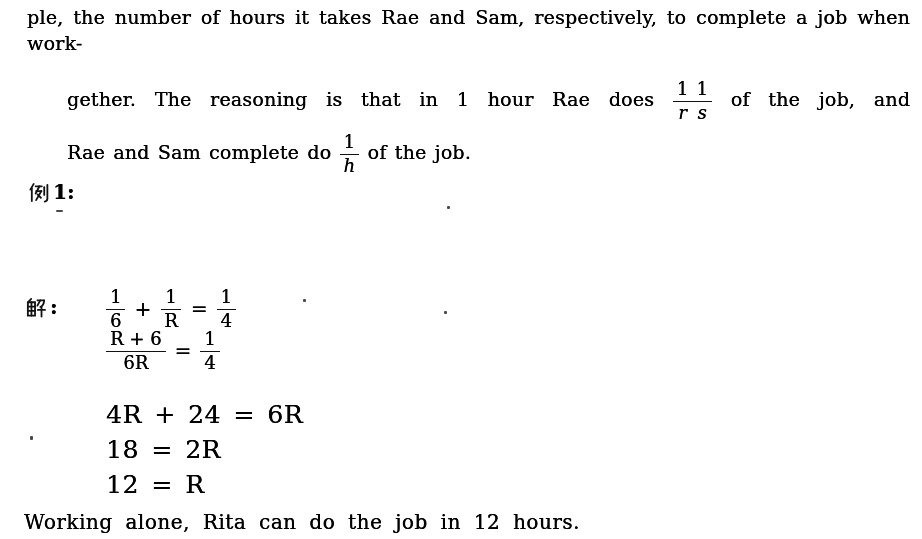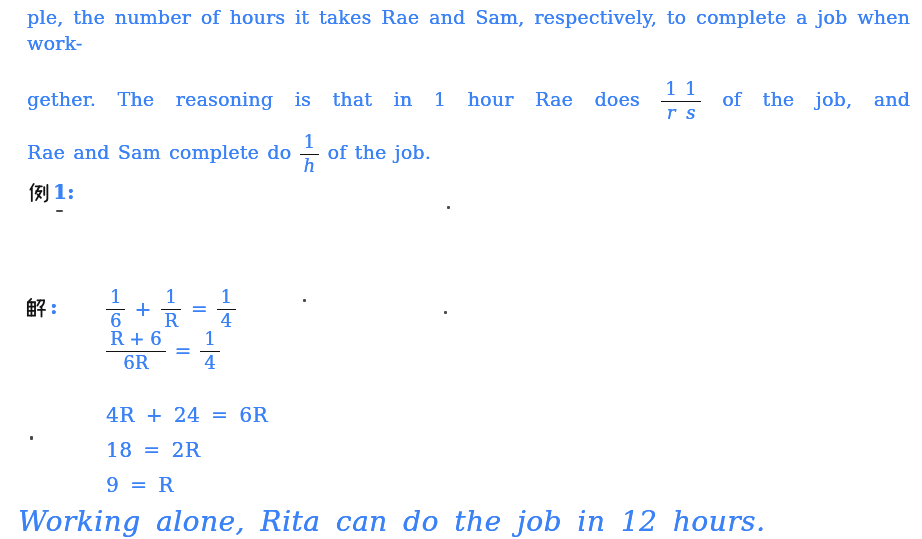"ple, the number of hours" .page { color: #3b82f6 -> #000000 }
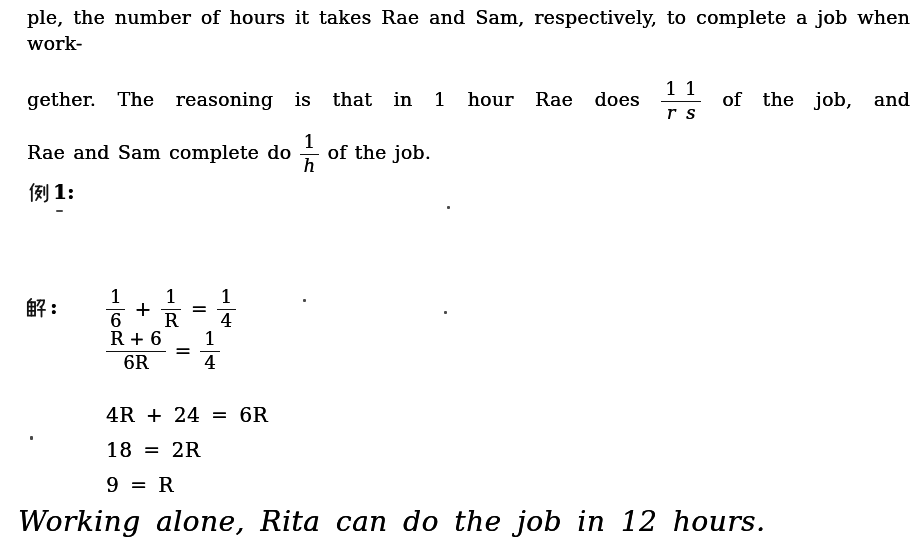"gether. The reasoning is that" .tall { margin-left: none -> 40px }
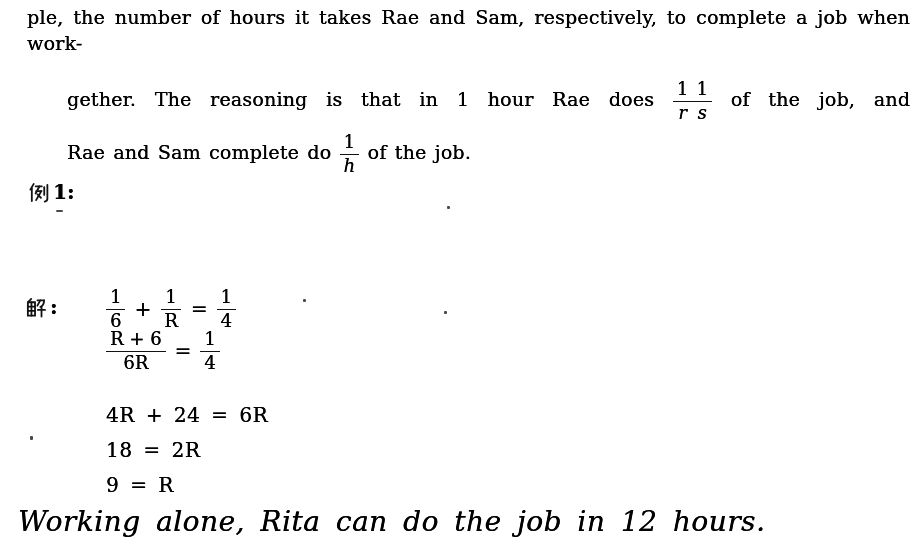"4R + 24 = 6R" .eqtxt { font-size: 20px -> 25px }
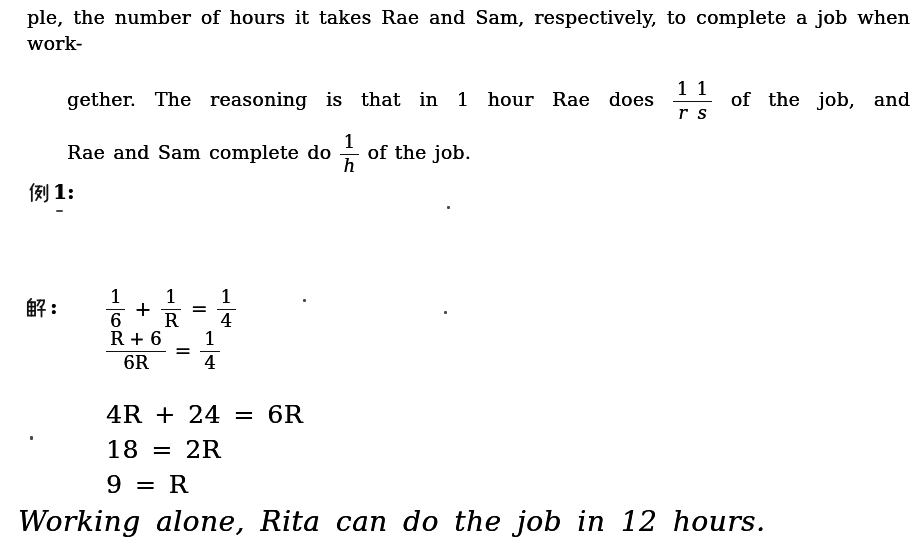"9 = R" div.ln { text: 9 -> 12 }
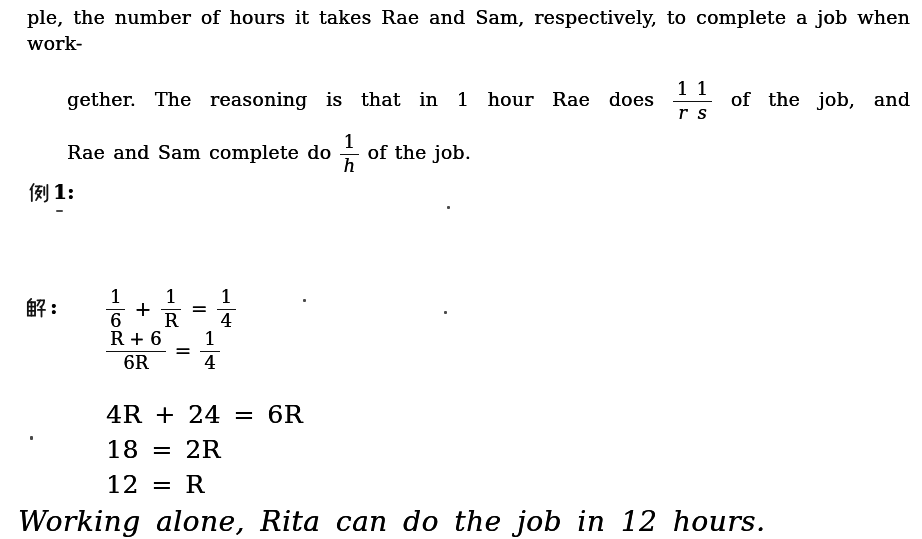"Working alone, Rita can do" .concl { font-size: 28px -> 20px; font-style: italic -> none; left: 18px -> 24px }
